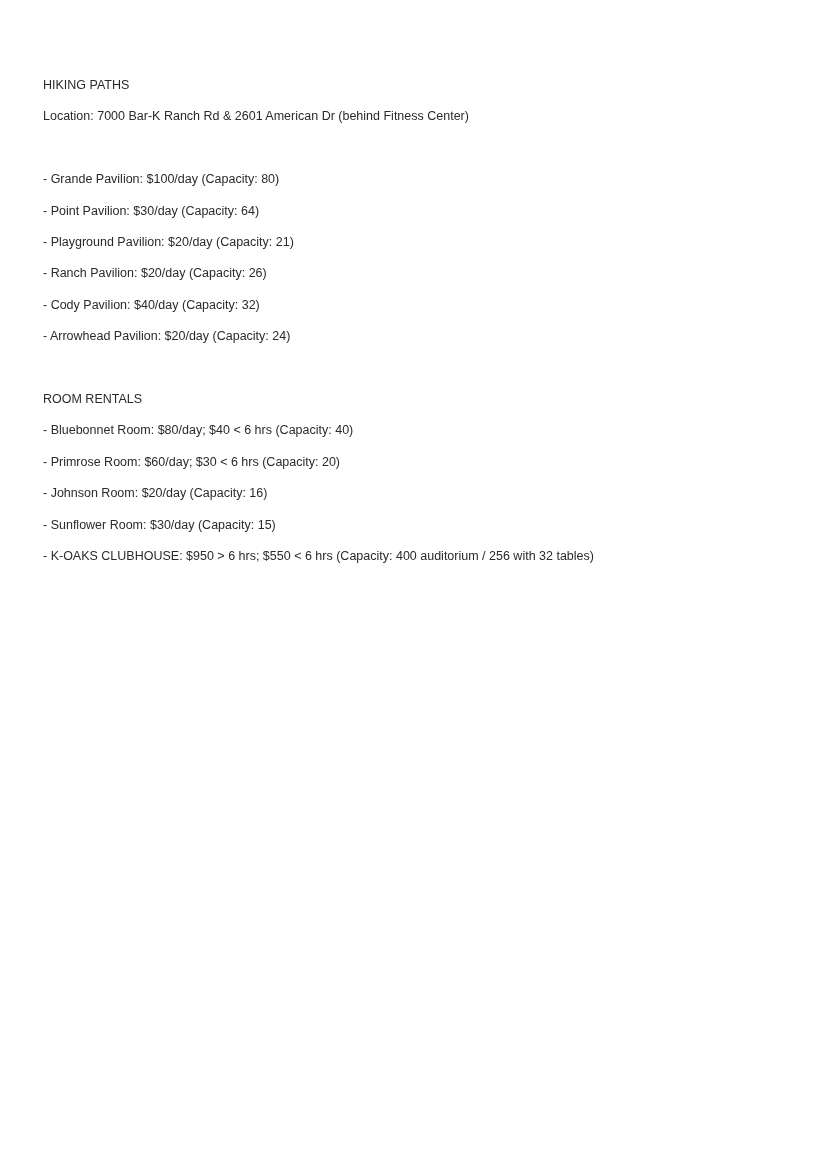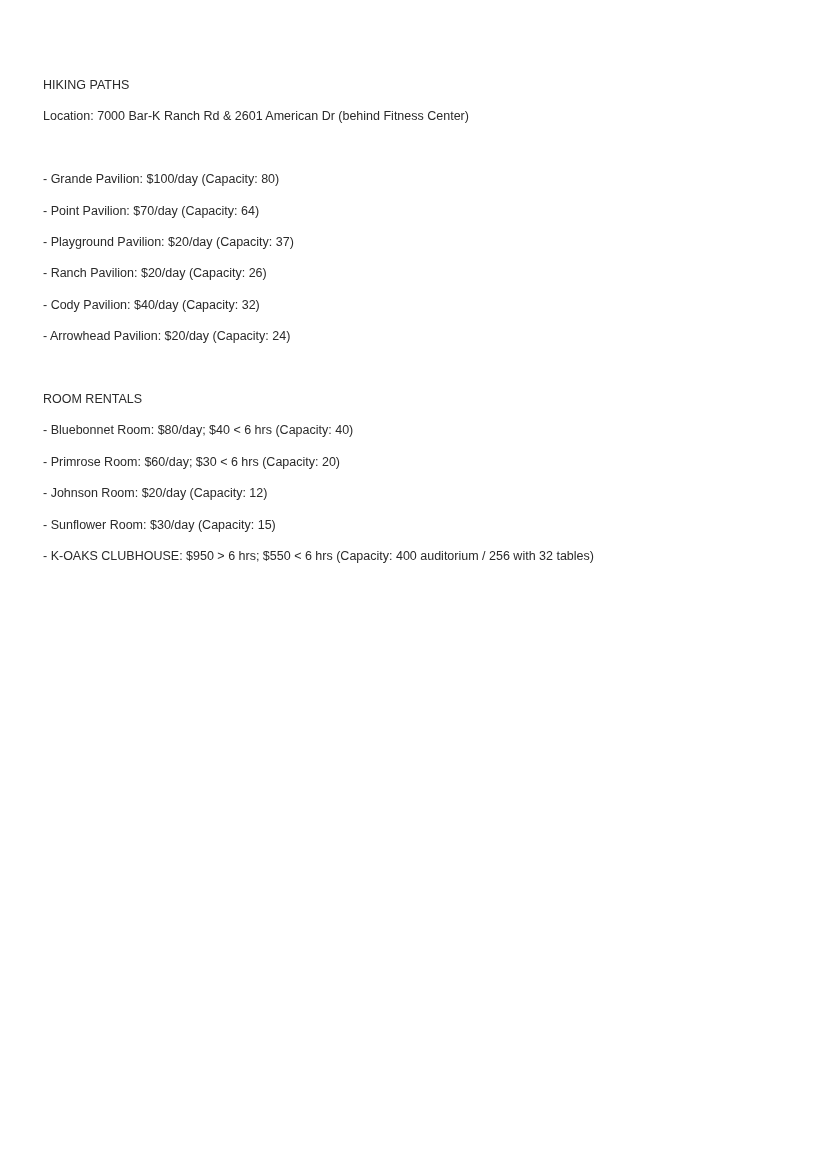"- Point Pavilion: $70/day (Capacity:" p.line { text: $70/day -> $30/day }
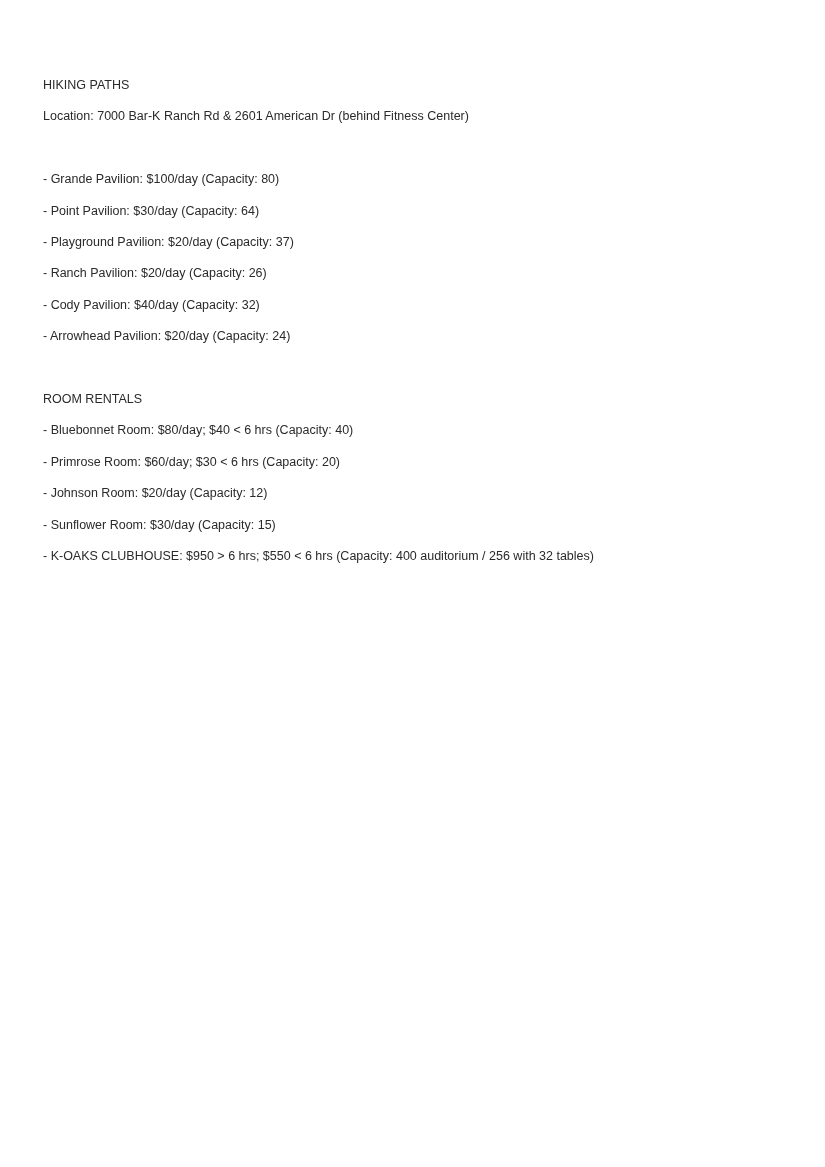"- Playground Pavilion: $20/day" p.line { text: 37 -> 21 }
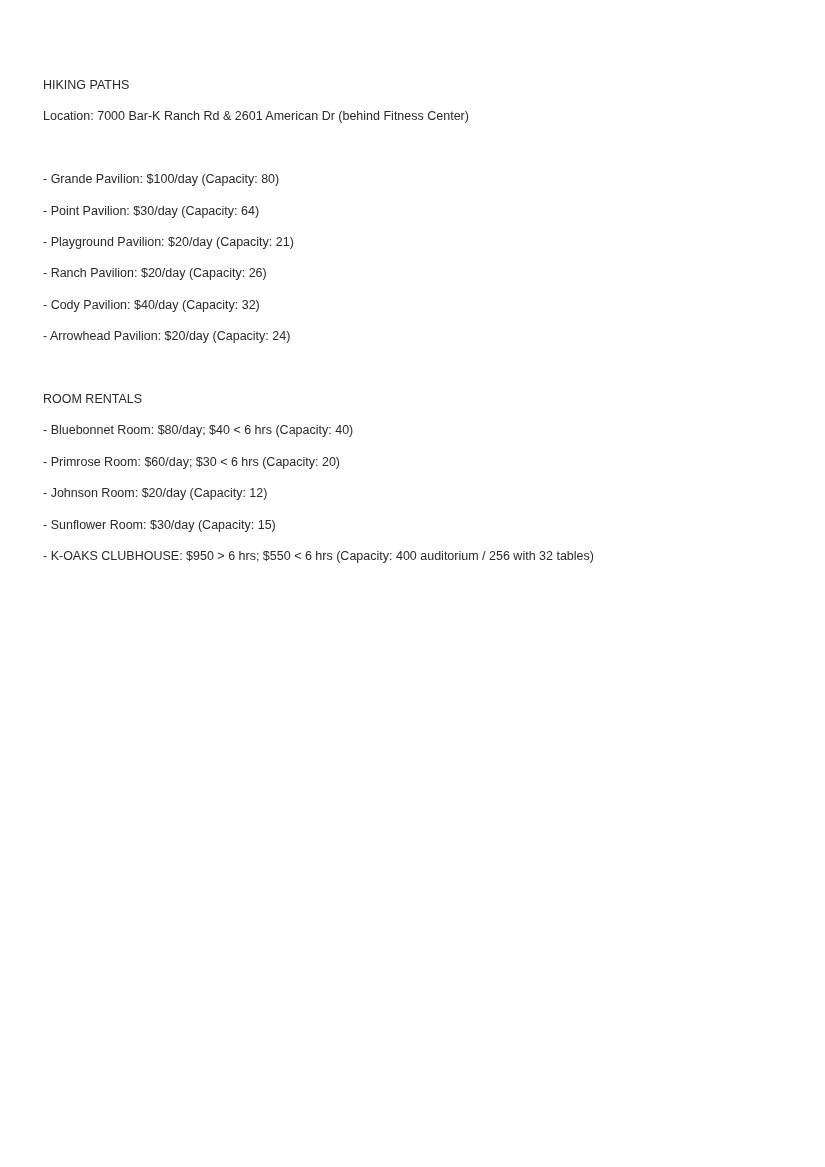"- Johnson Room: $20/day (Capacity:" p.line { text: 12 -> 16 }
